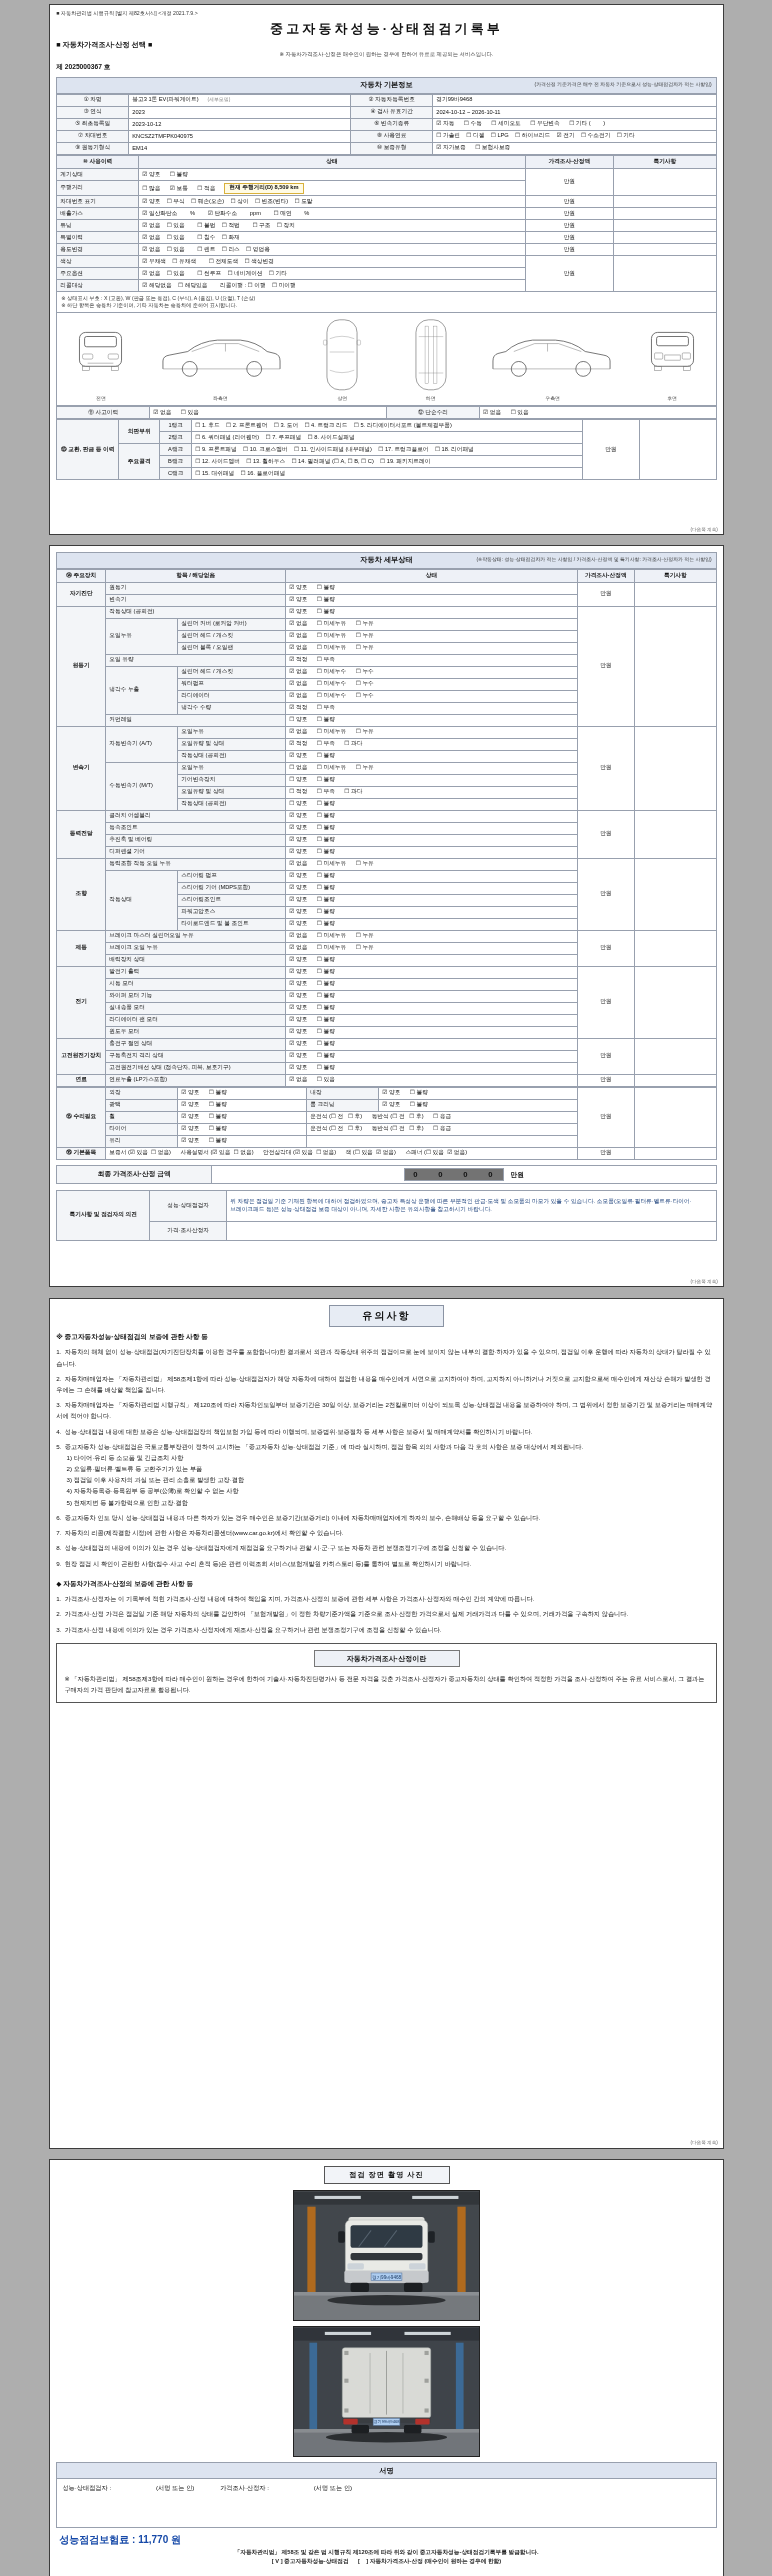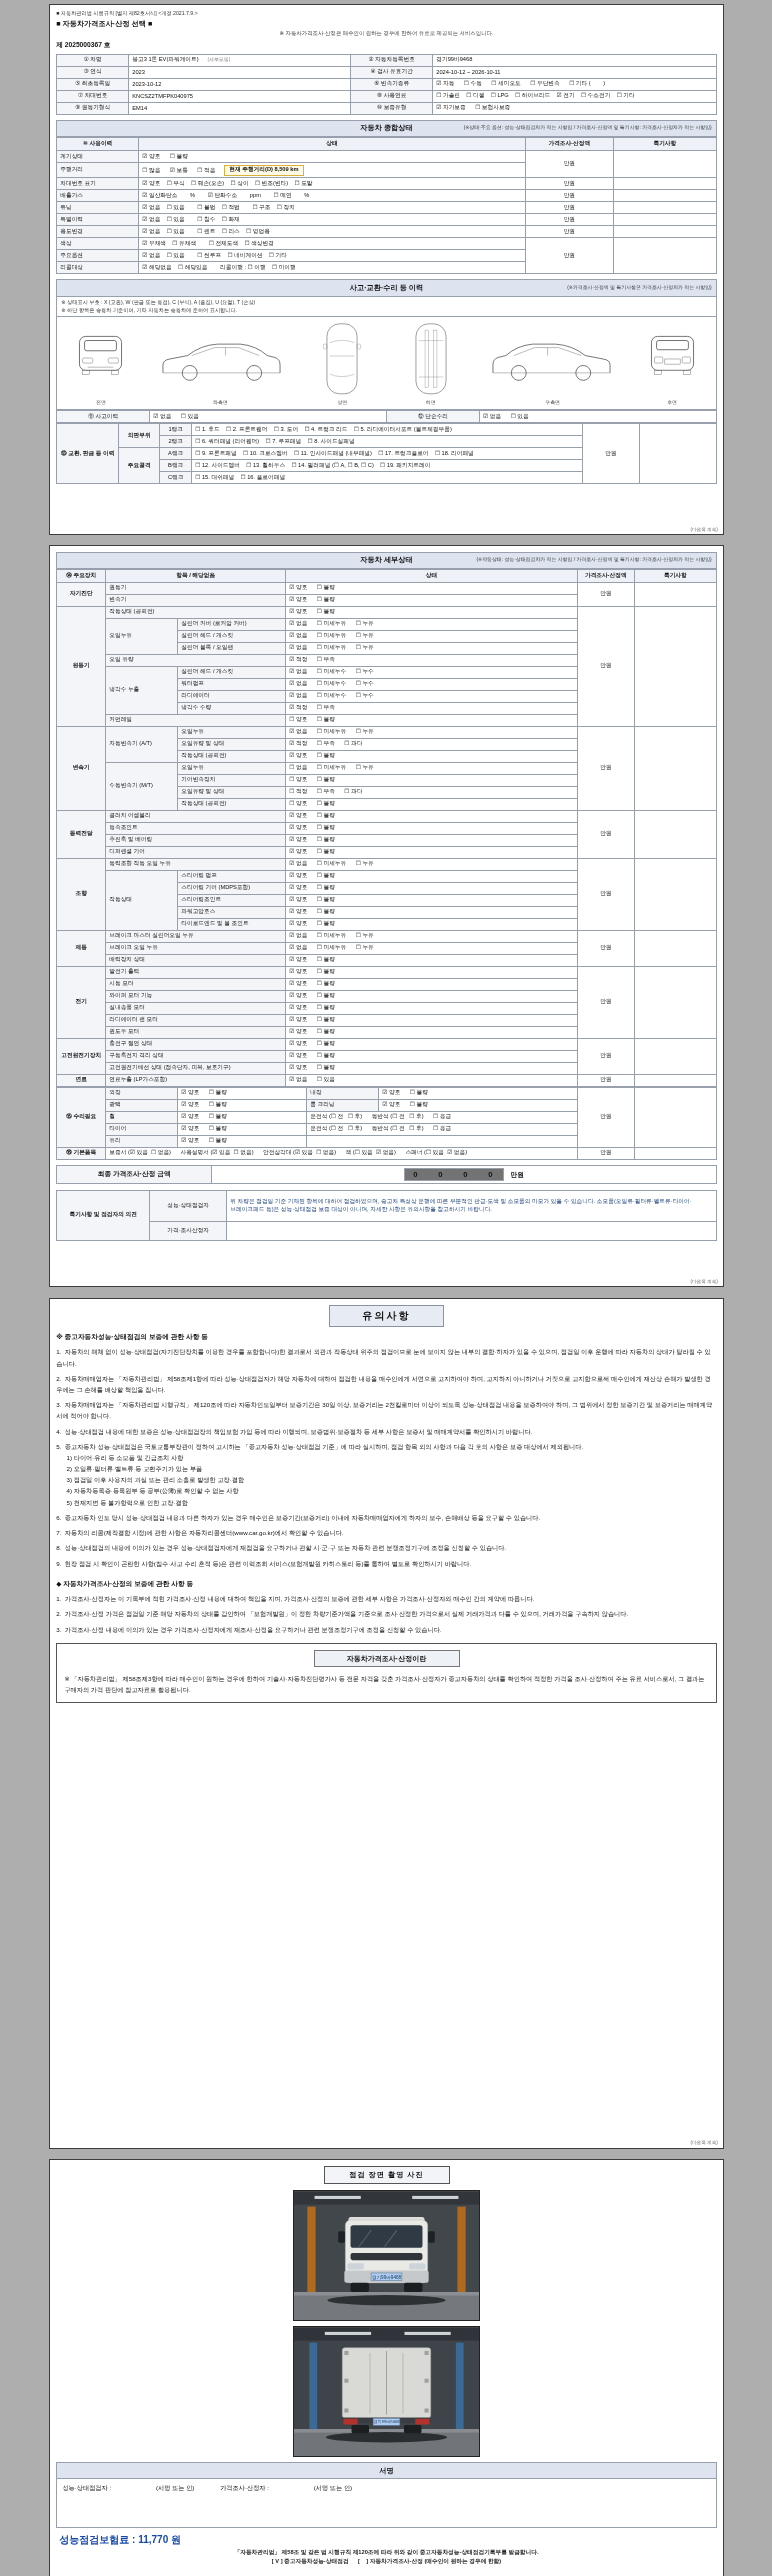"중고자동차성능·상태점검기록부" div.doc-title { html: none -> <div>중고자동차성능·상태점검기록부</div> }
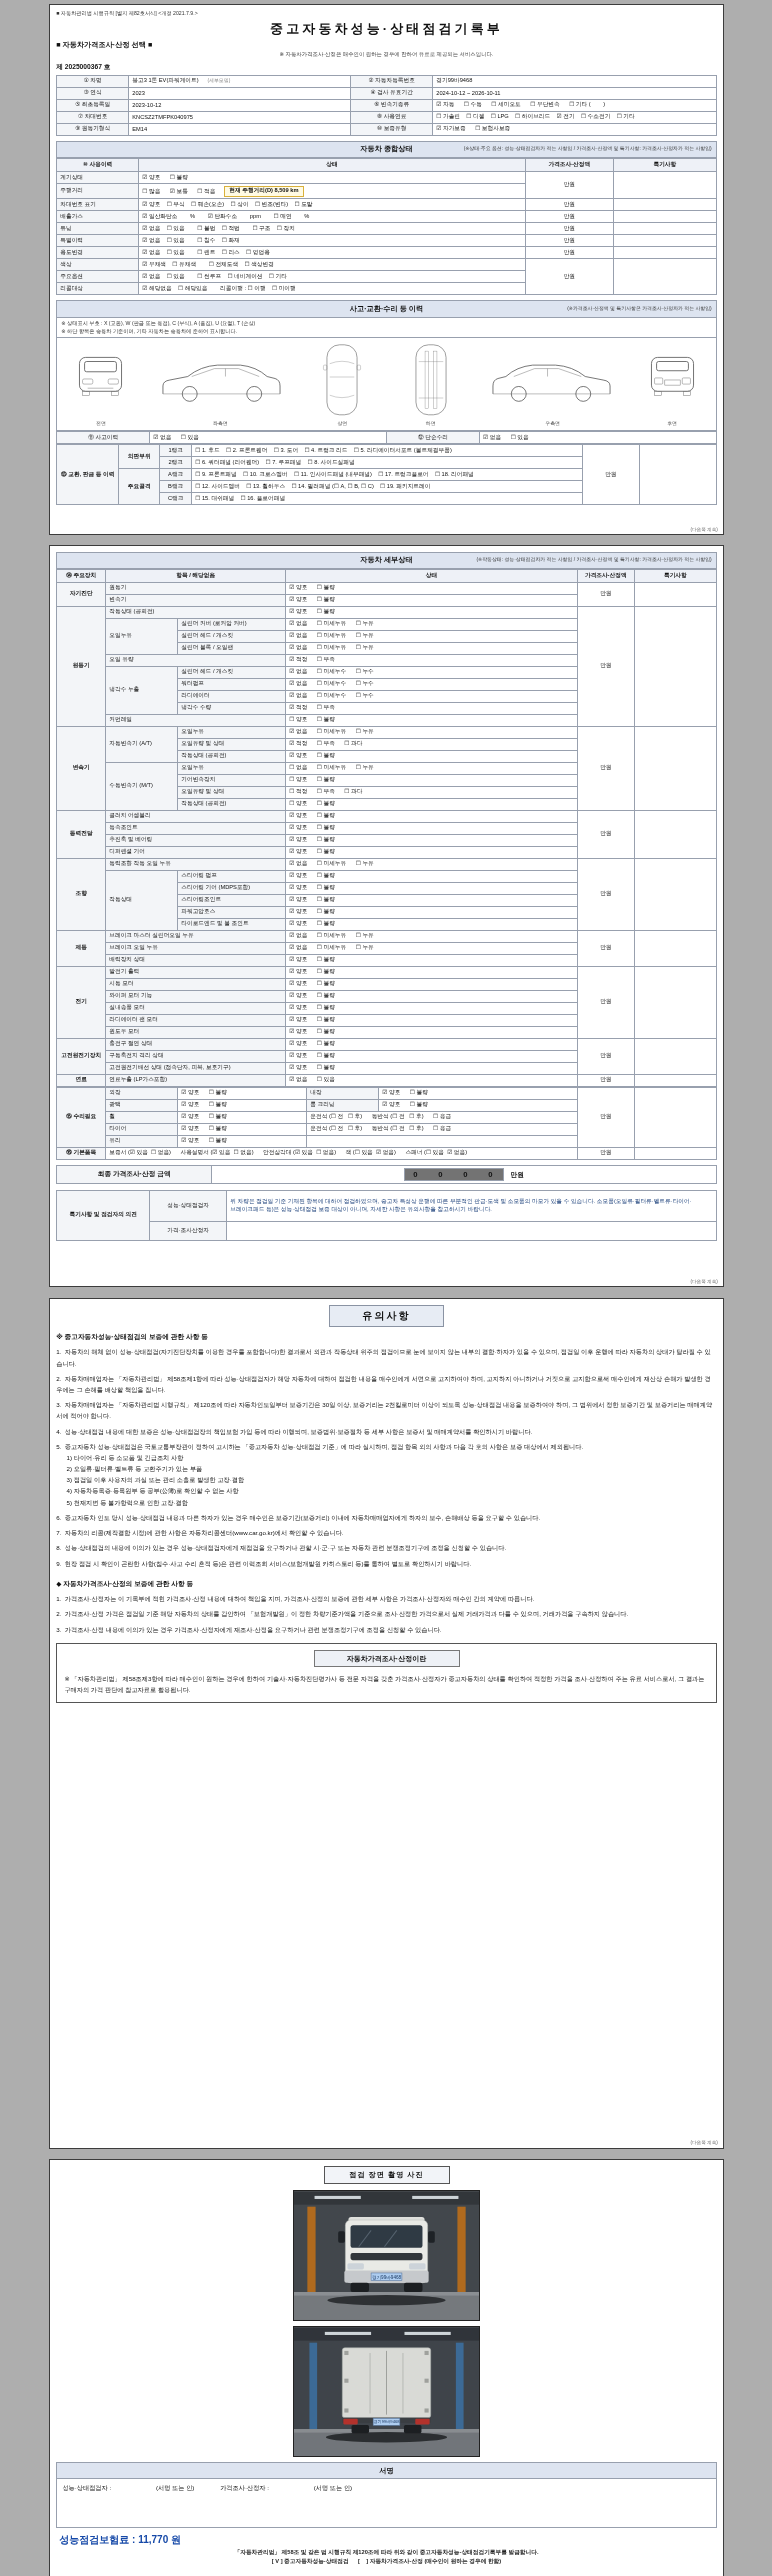"자동차 기본정보" div.secbar { html: none -> <div> <span>자동차 기본정보</span> <span>(가격산정 기준가격은 매수 전 자동차 기준으로서 성능·상태점검자가 적는 사항임)</span> </div> }
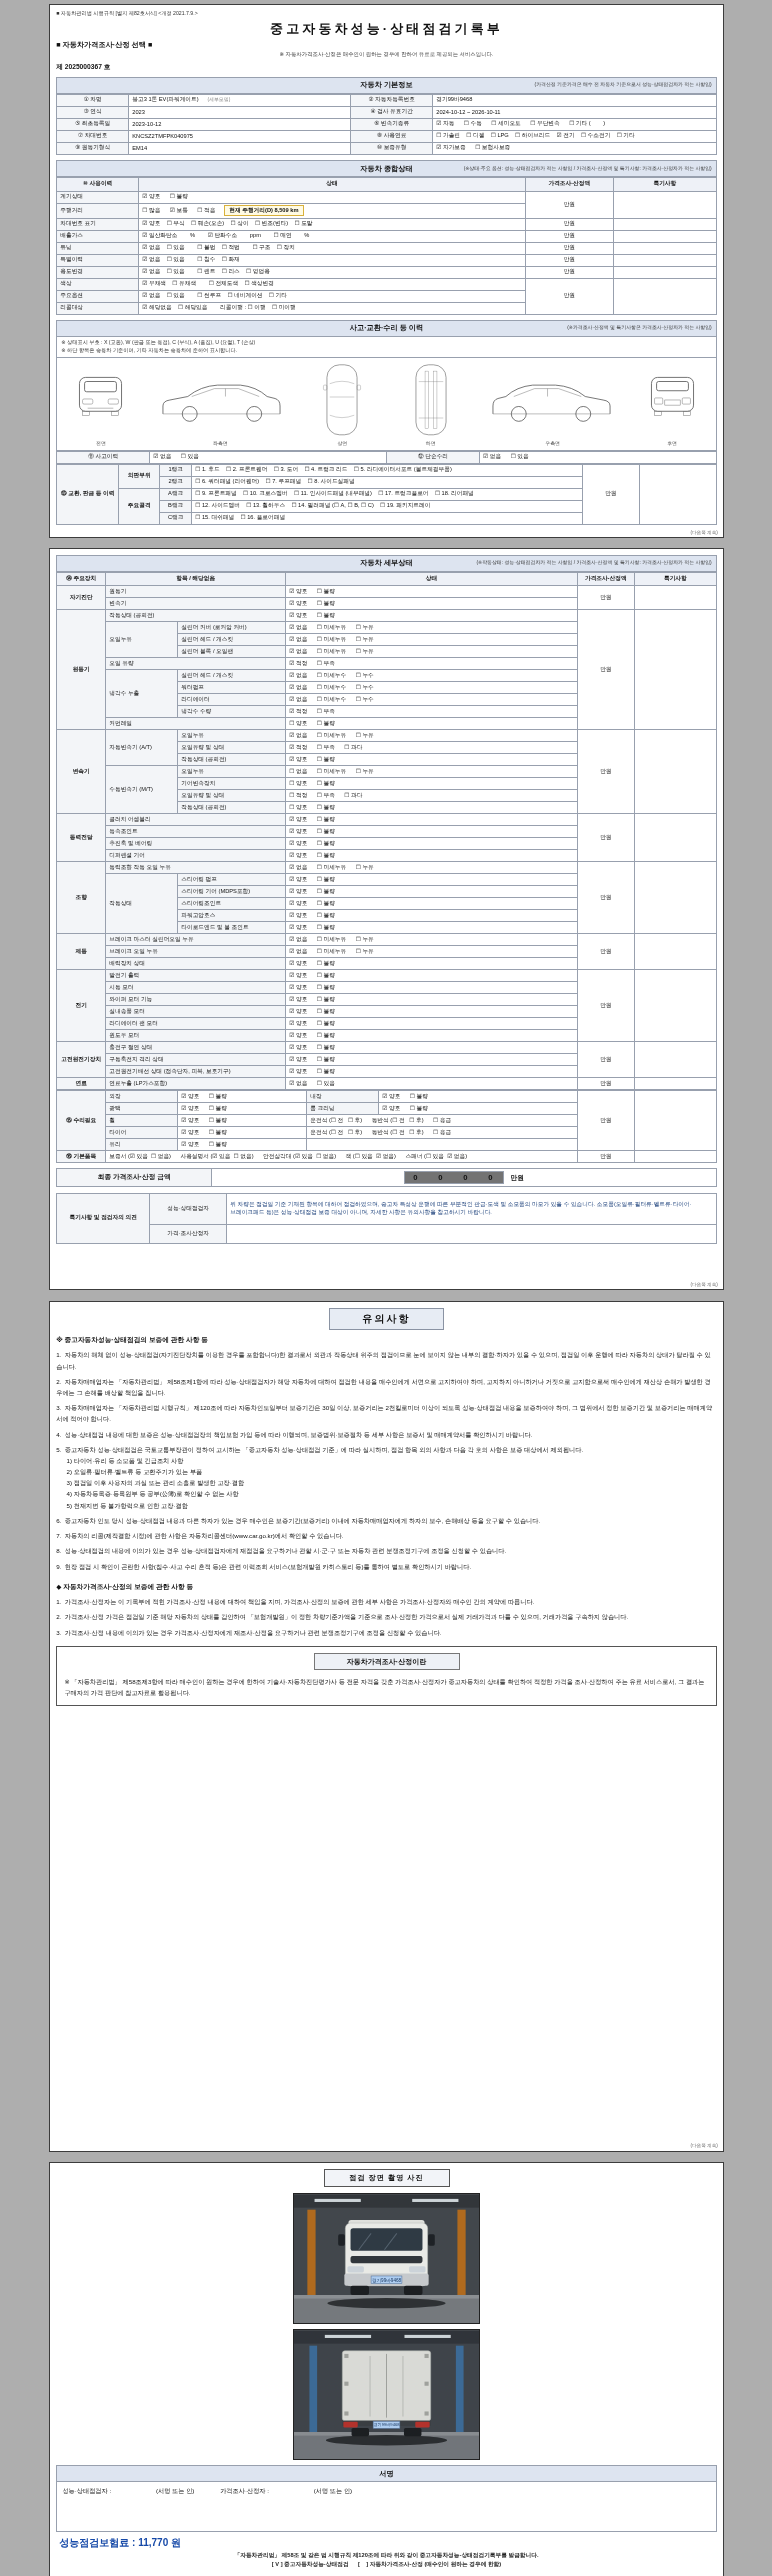"자동차 종합상태" div.secbar { html: <div> <span>자동차 종합상태</span> <span>(※상태·주요 옵션: 성능·상태점검자가 적는 사항임 / 가격조사·산정액 및 특기사항: 가격조사·산정자가 적는 사항임)</span> </div> -> none }
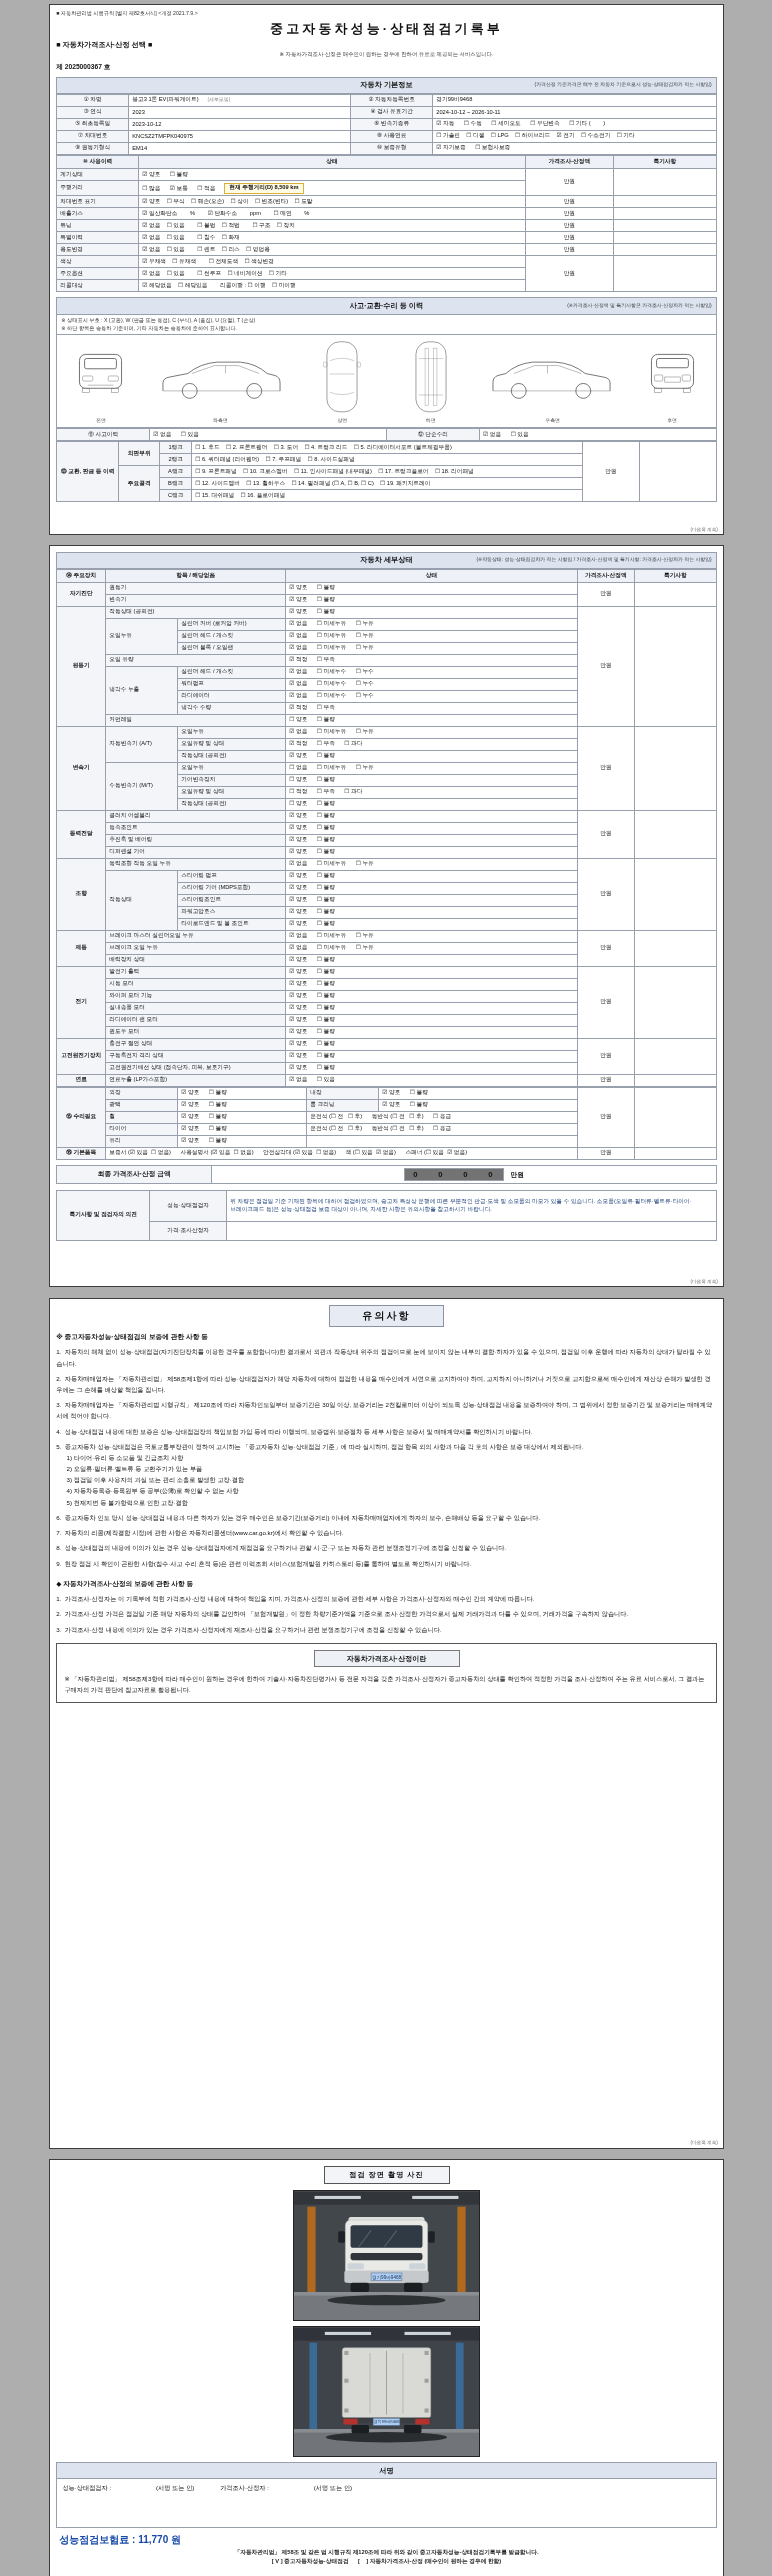"사고·교환·수리 등 이력" div.secbar { html: <div> <span>사고·교환·수리 등 이력</span> <span>(※가격조사·산정액 및 특기사항은 가격조사·산정자가 적는 사항임)</span> </div> -> none }
